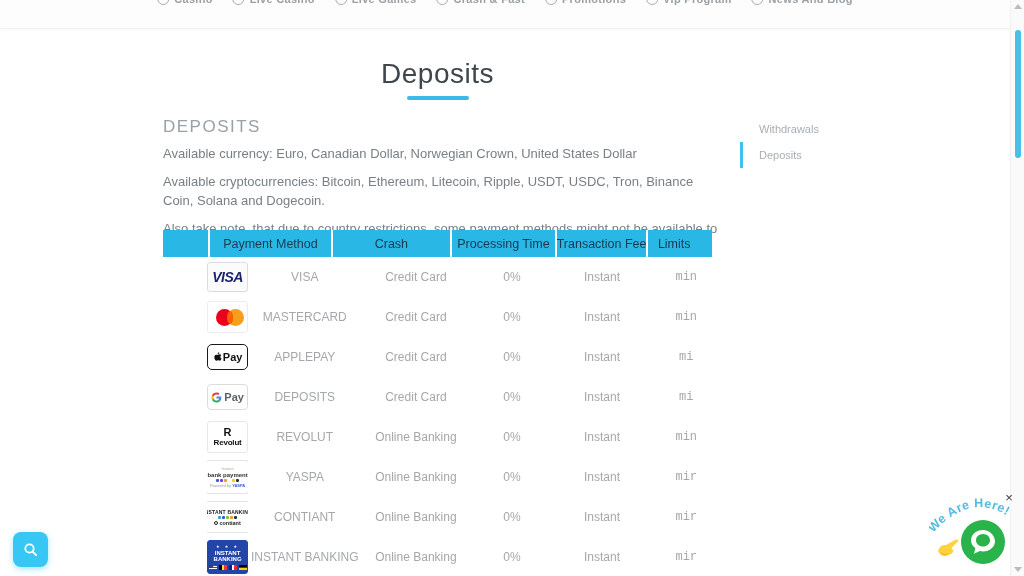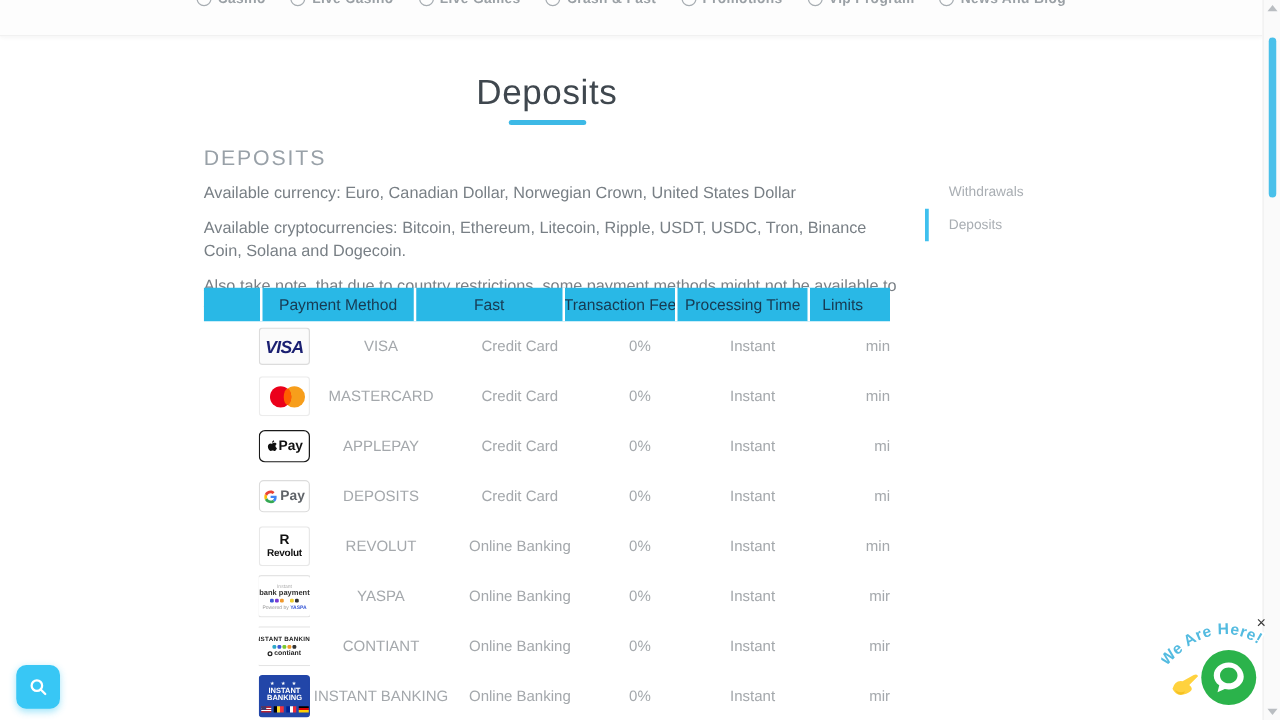"Withdrawals" .sidenav { top: 141px -> 116px }
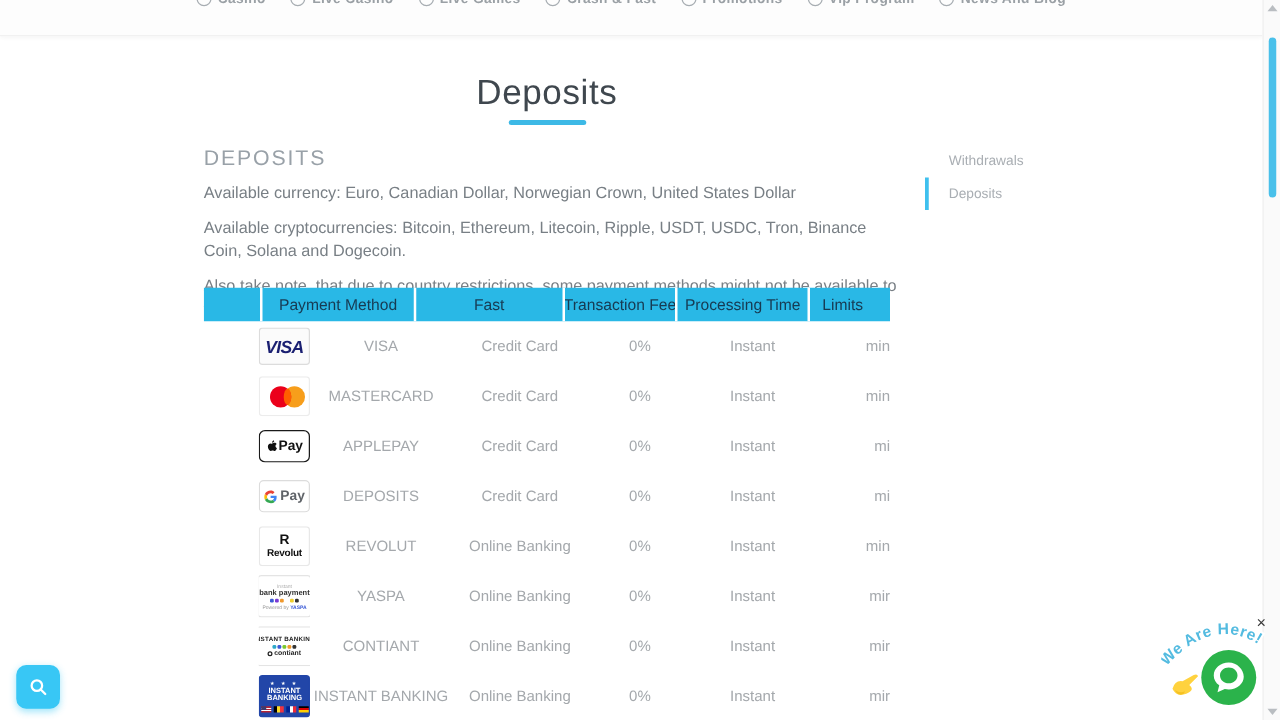"Fast" div.th { text: Fast -> Crash }
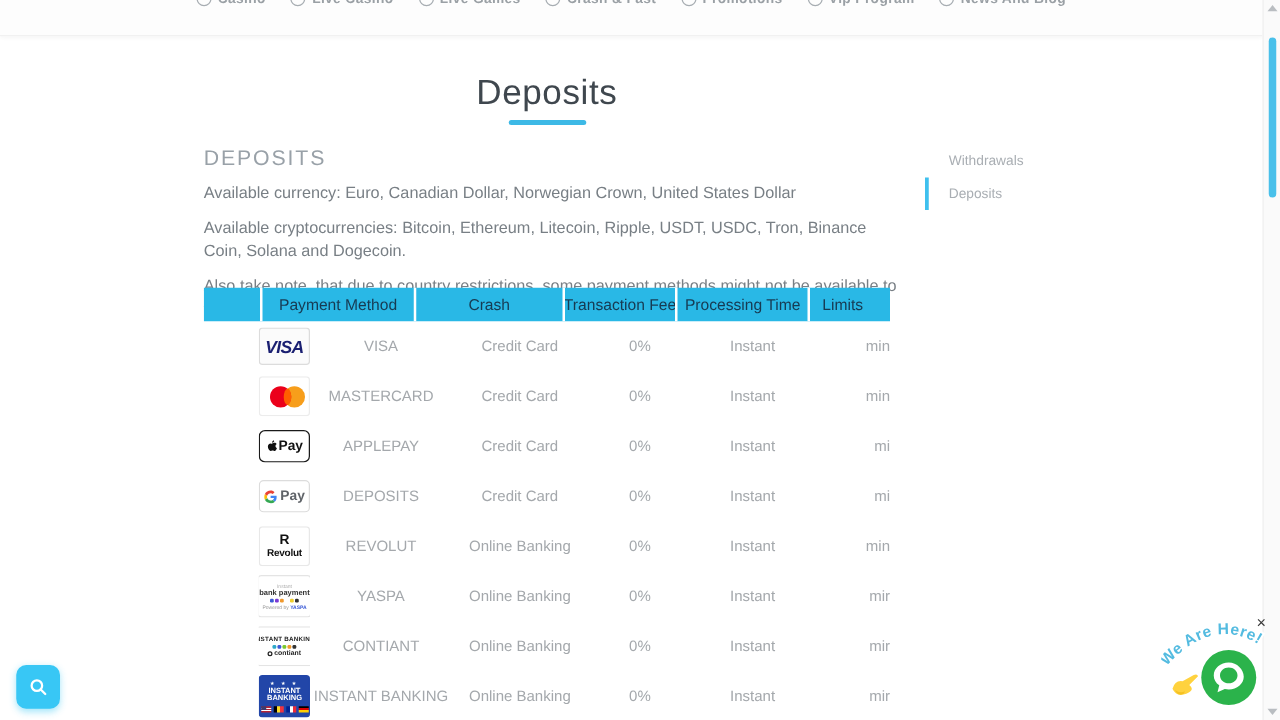"Transaction Fee" div.th { order: before "Processing Time" -> after "Processing Time" }
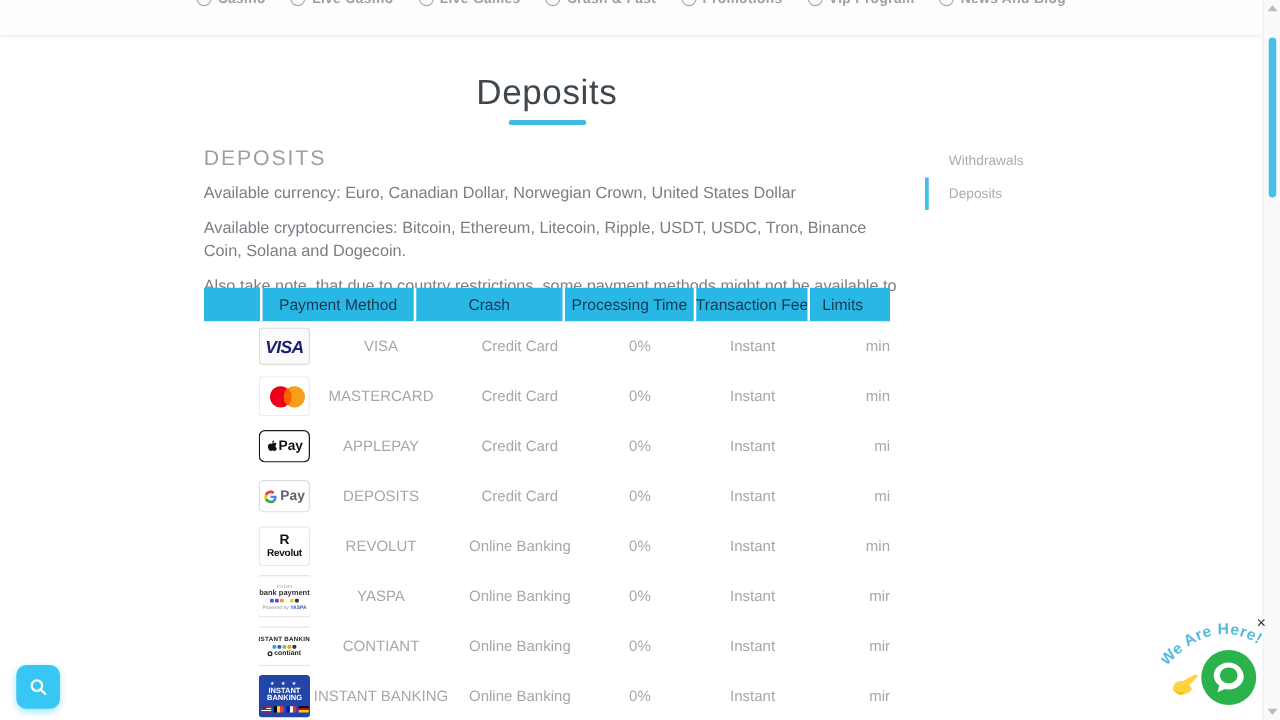"min" .td.c5 { font-family: none -> Liberation Mono, monospace; text-align: right -> center }
